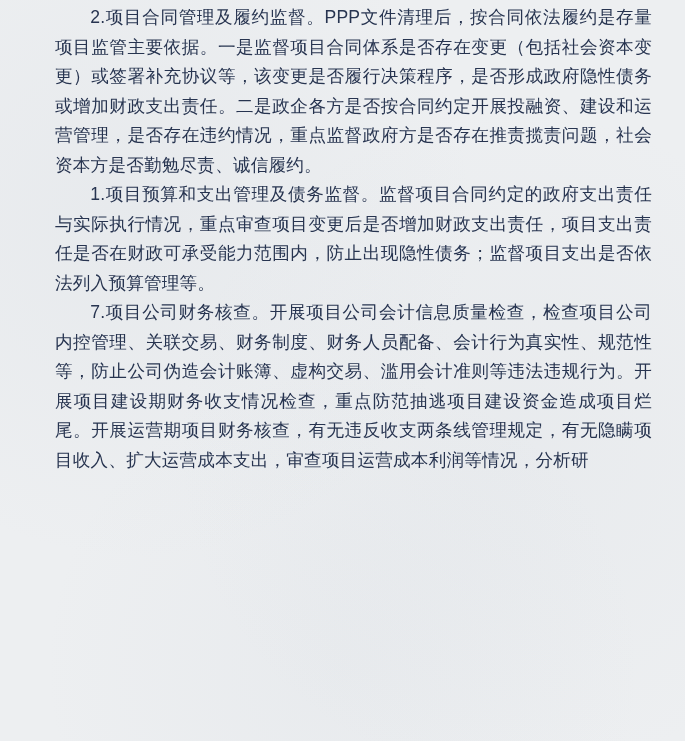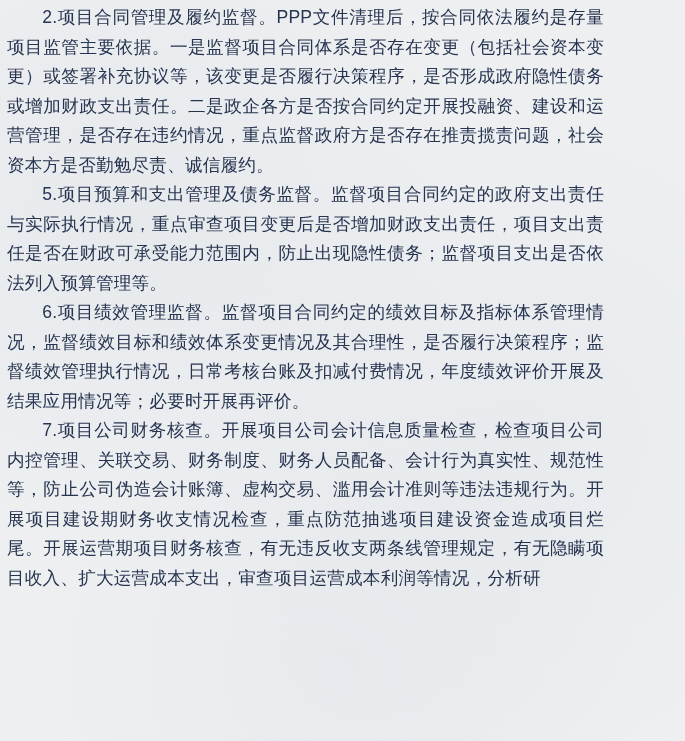"2.项目合同管理及履约监督。PPP文件清理后，按合同依法履约是存量项目监管主要依" .doc-page { margin-left: none -> 48px }
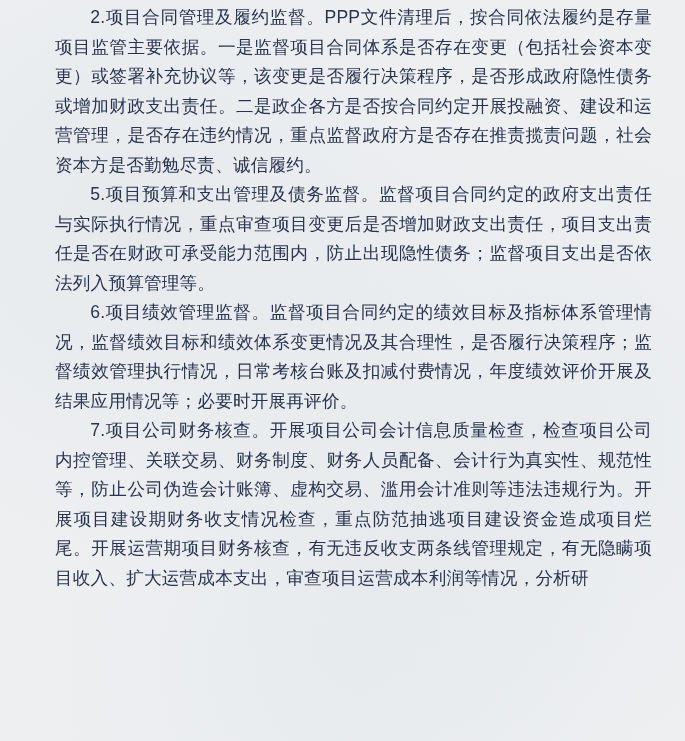"5.项目预算和支出管理及债务监督。监督项目合同约定的政府支出责任与实际执行情况，" p.para { text: 5 -> 1 }
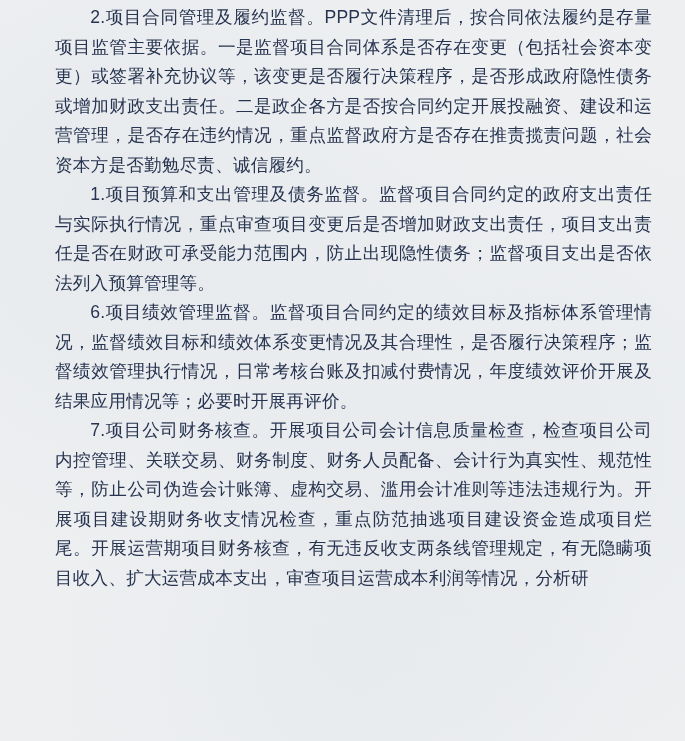"6.项目绩效管理监督。监督项目合同约定的绩效目标及指标体系管理情况，监督绩效目标" p.para { html: <p>6.项目绩效管理监督。监督项目合同约定的绩效目标及指标体系管理情况，监督绩效目标和绩效体系变更情况及其合理性，是否履行决策程序；监督绩效管理执行情况，日常考核台账及扣减付费情况，年度绩效评价开展及结果应用情况等；必要时开展再评价。</p> -> none }
